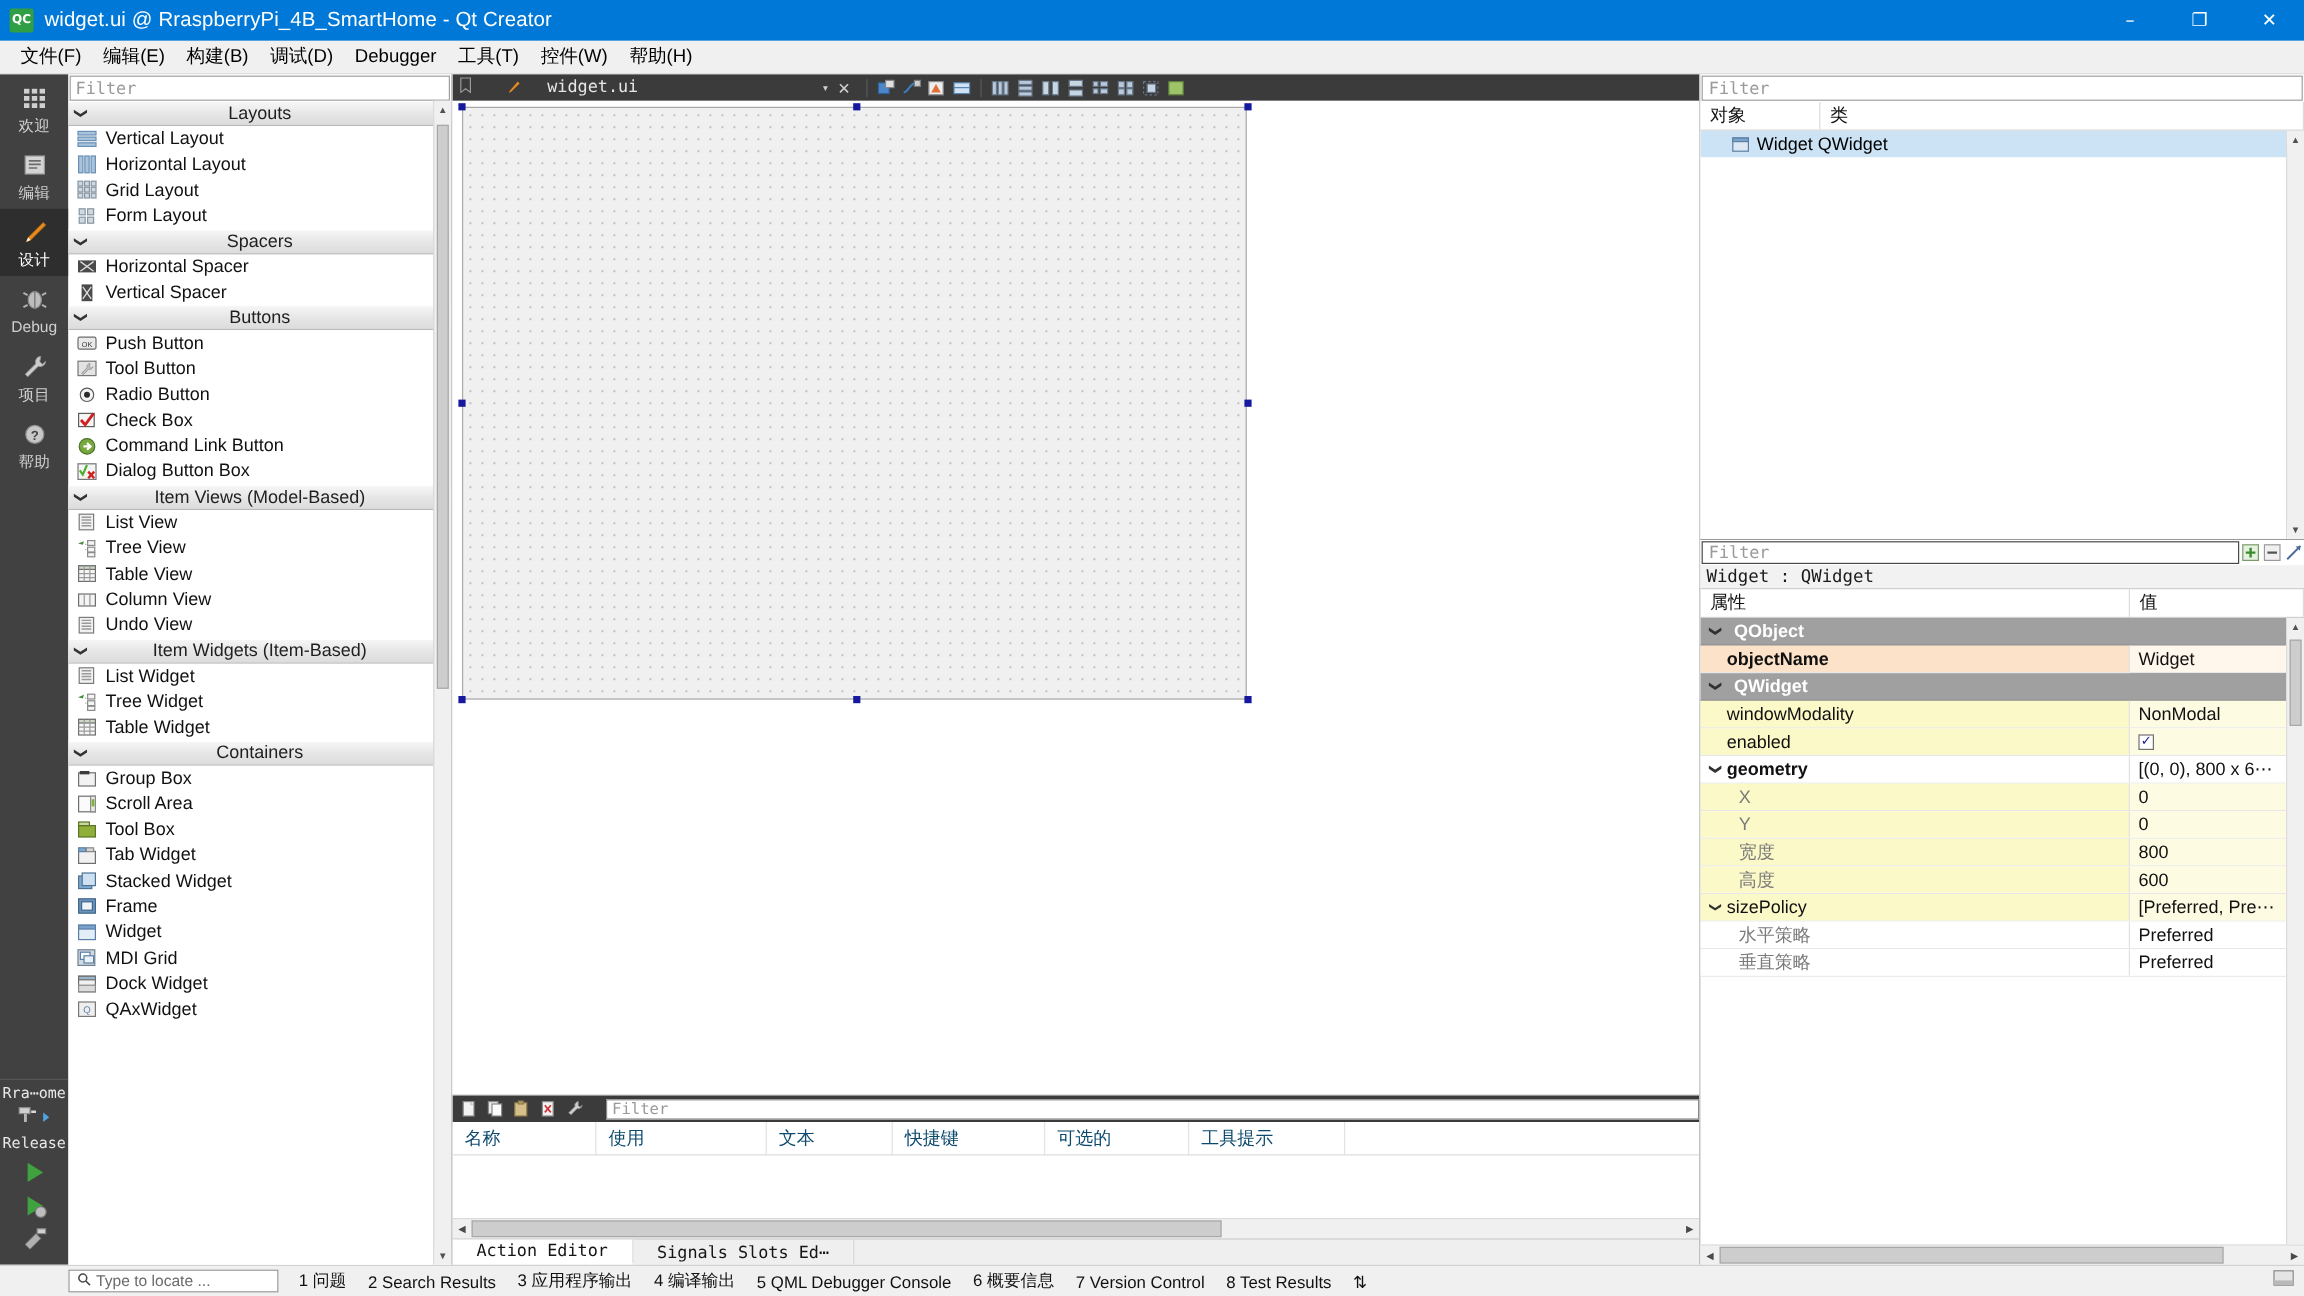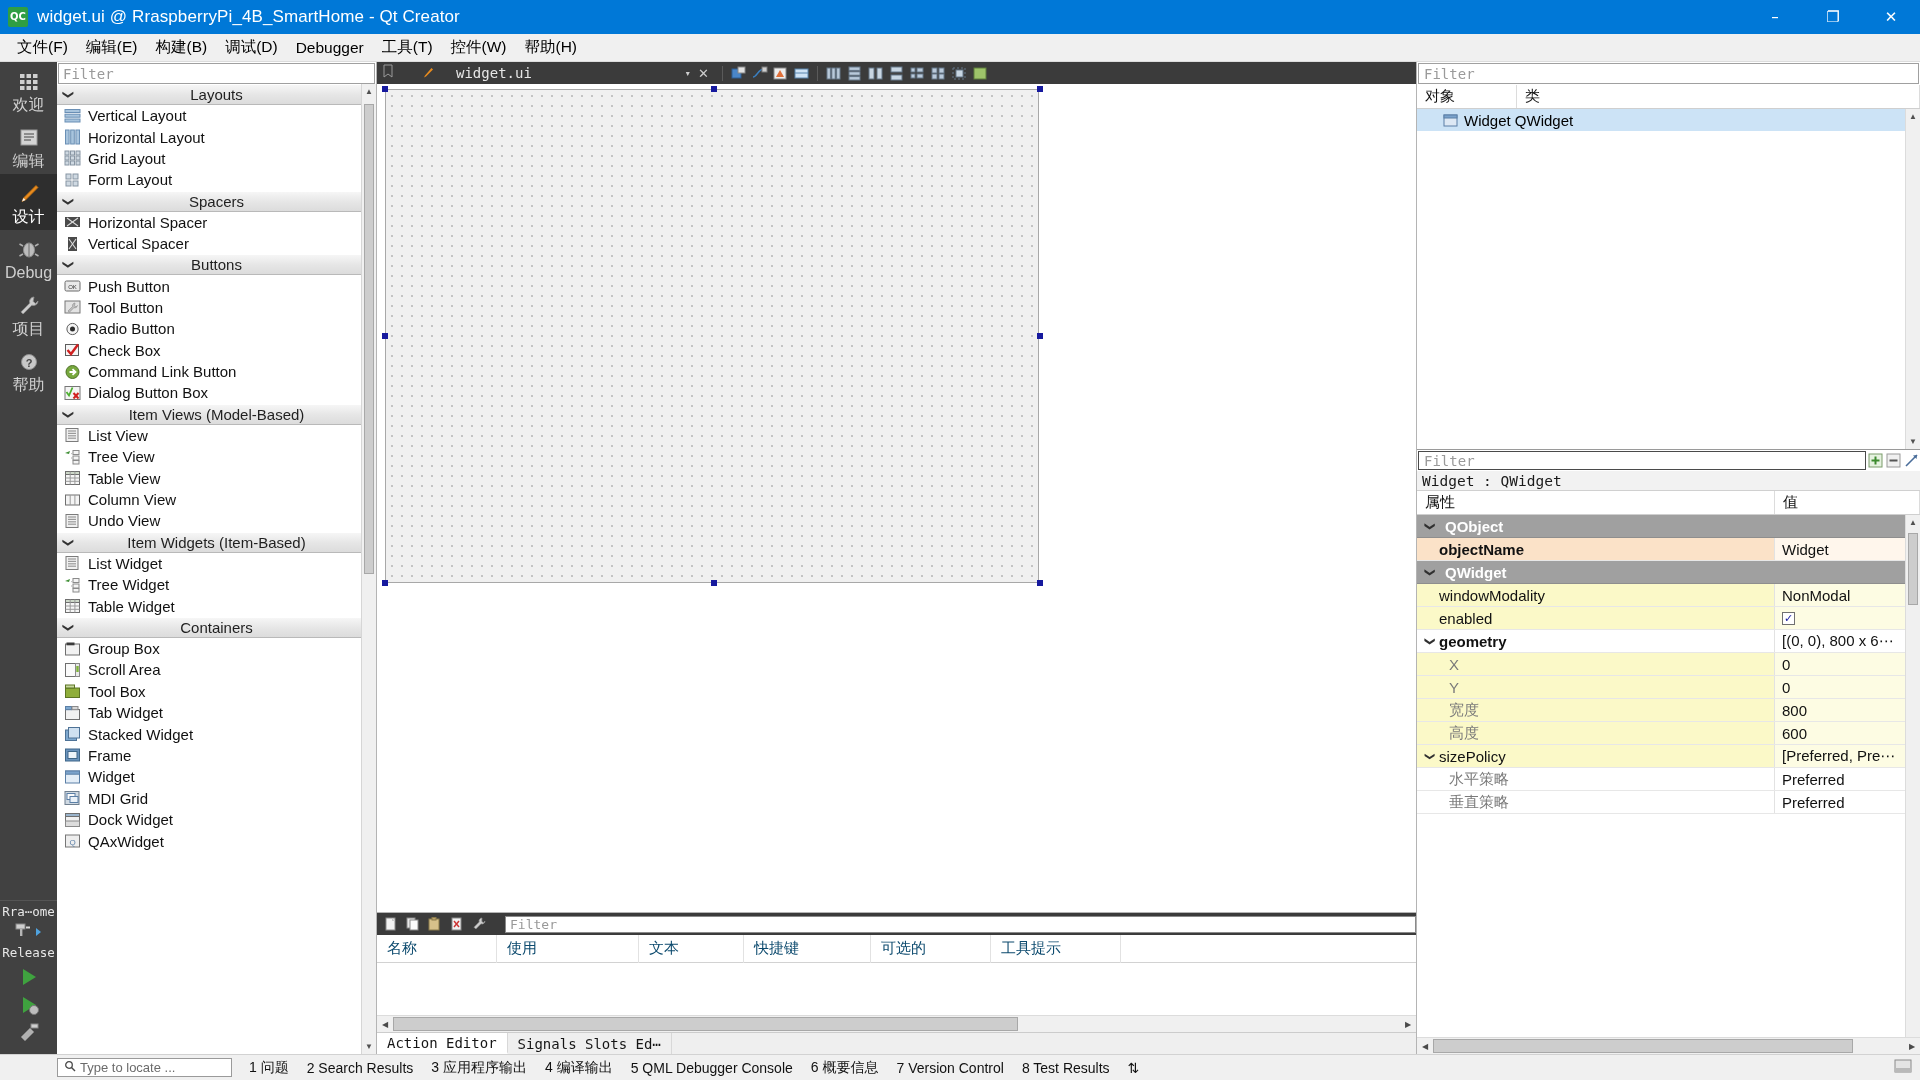"欢迎" .mode-label { font-size: 16px -> 13px }
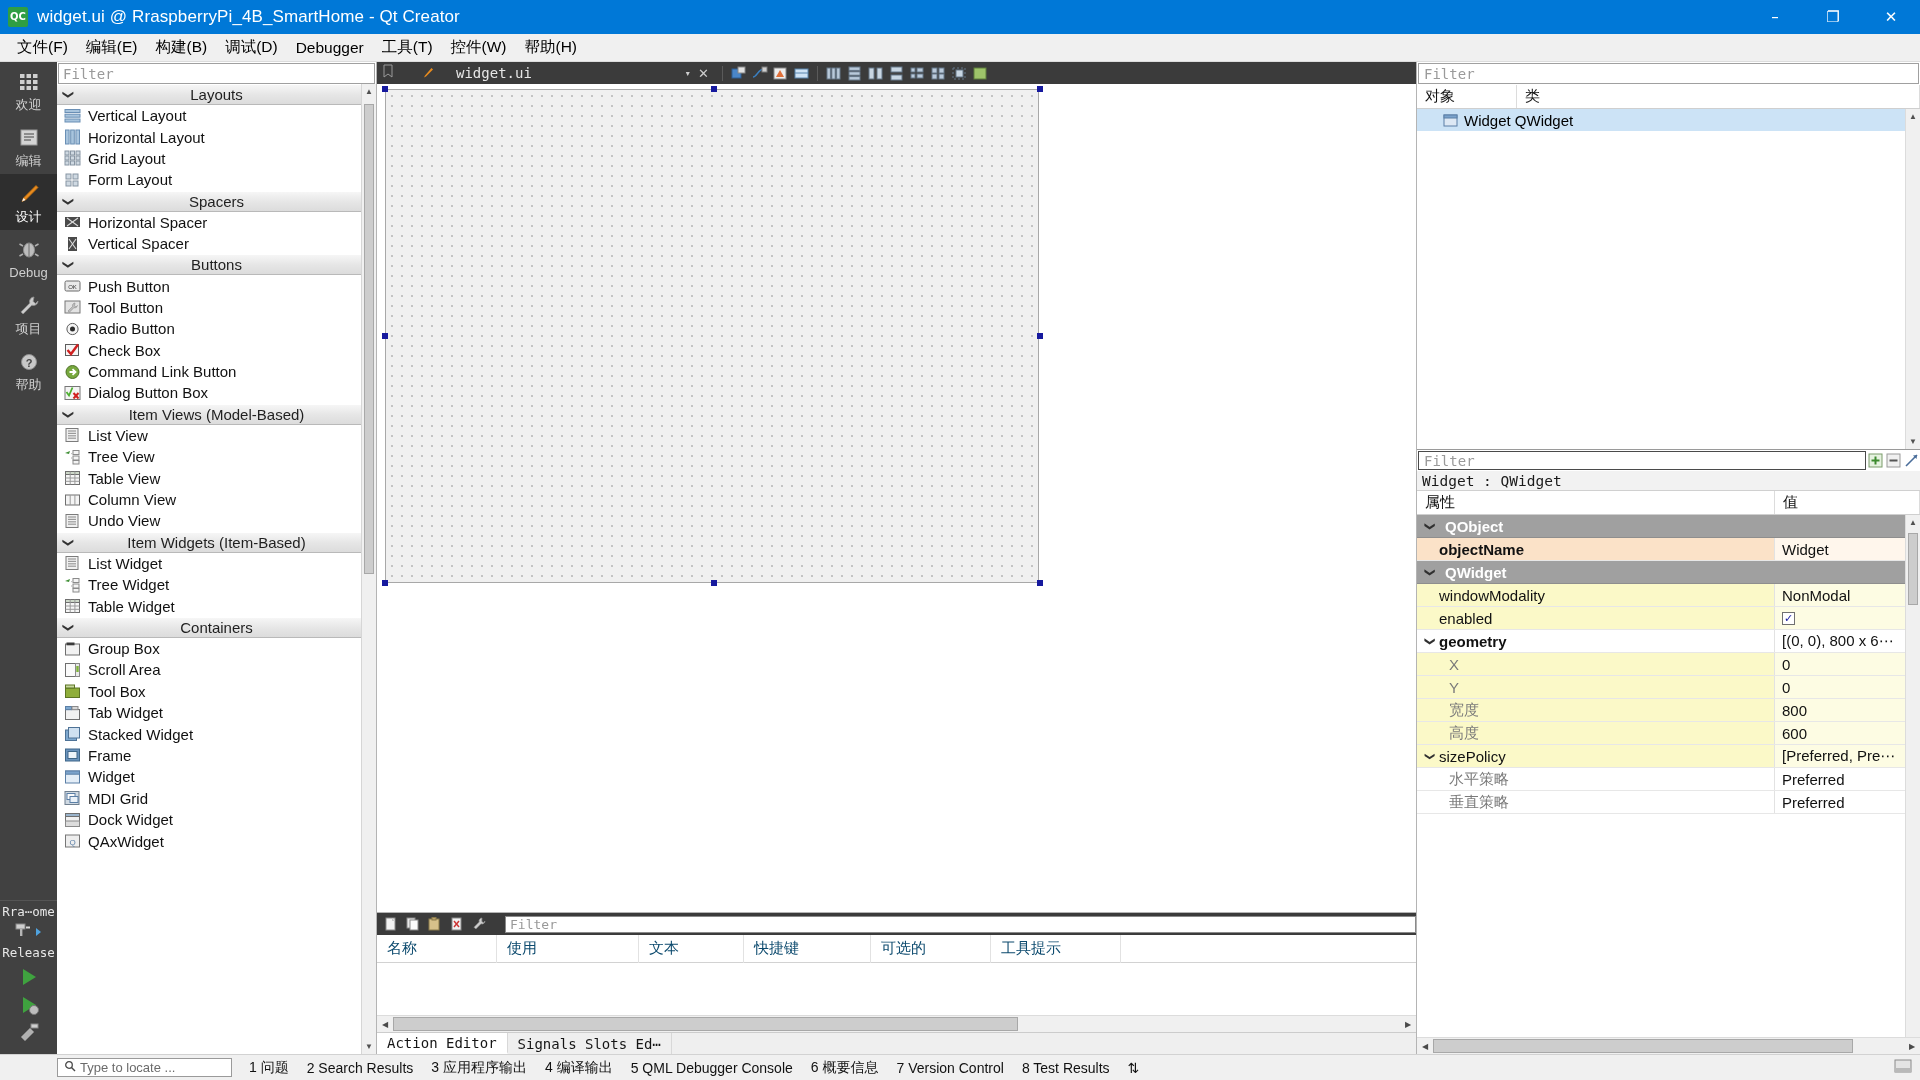"Action Editor" .bd-tab { padding: 0 10px -> 0 20px }
